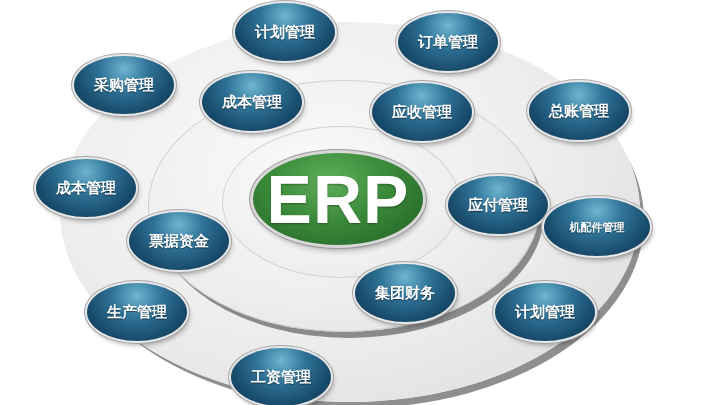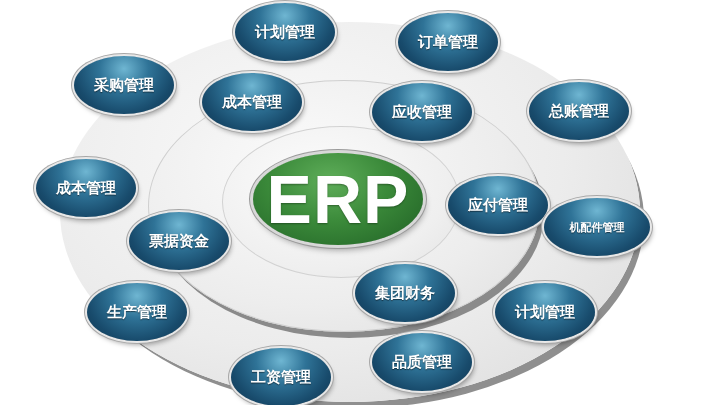"品质管理" div.node { html: <div> <span>品质管理</span> </div> -> none }
